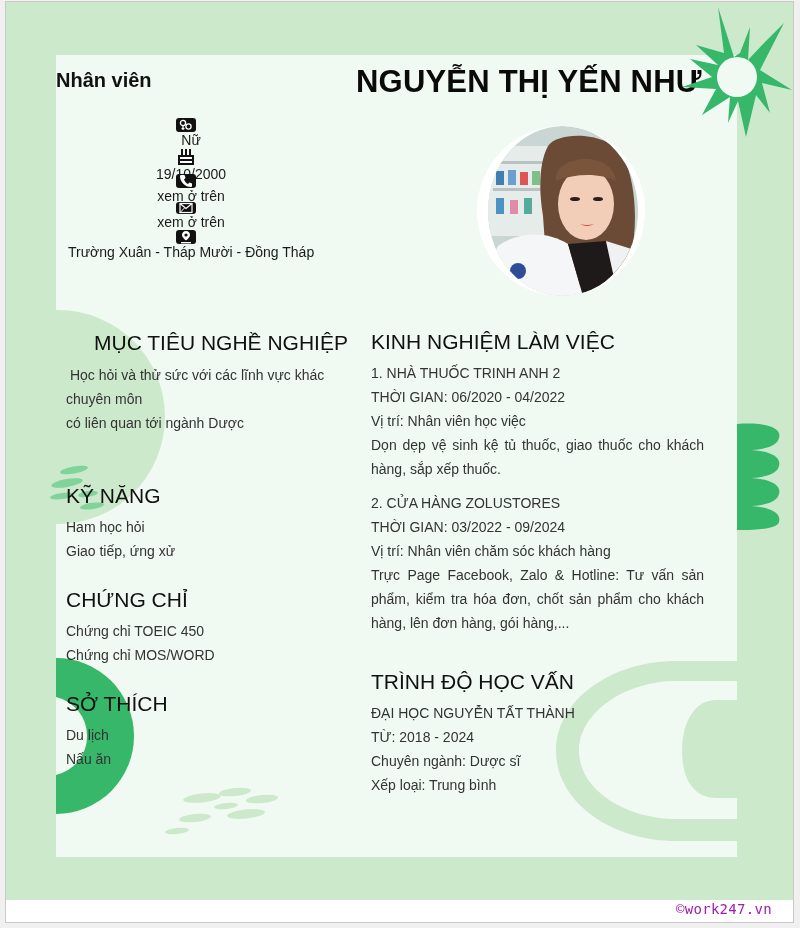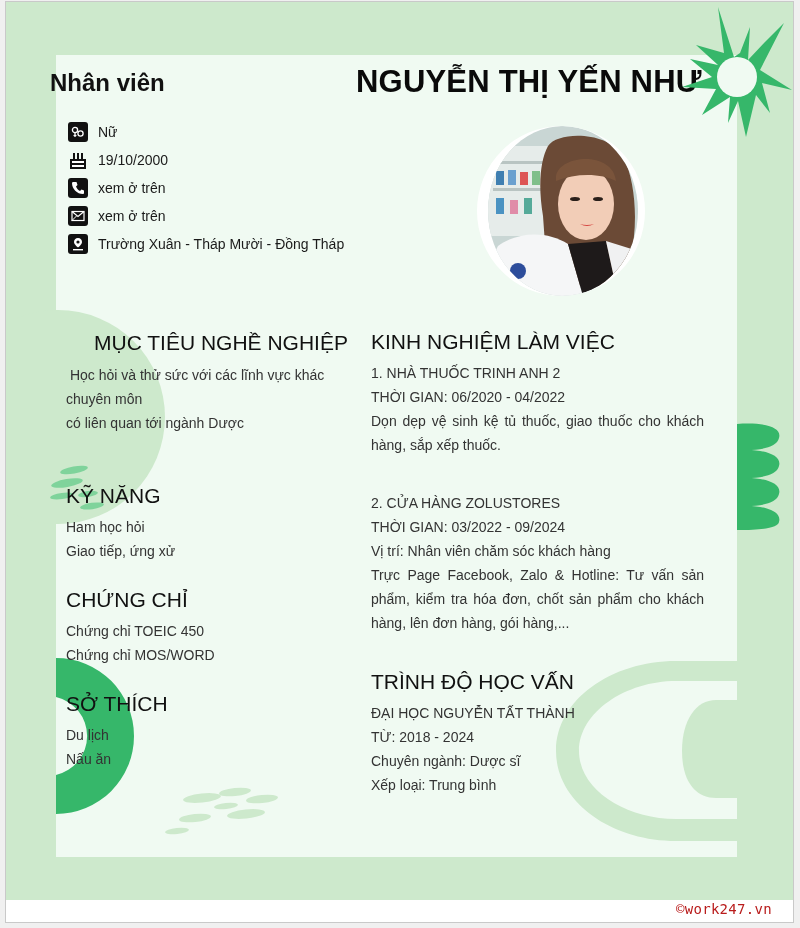"Nhân viên" .job-title { font-size: 24px -> 20px; left: 50px -> 56px }
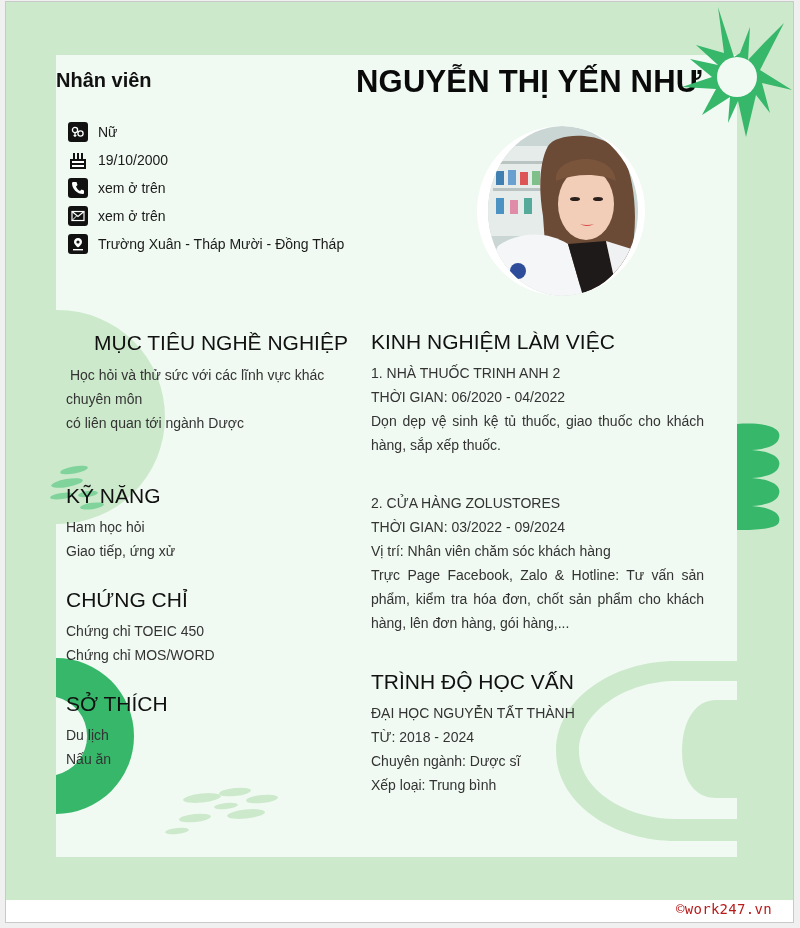"Nữ" .info-row { flex-direction: none -> column }
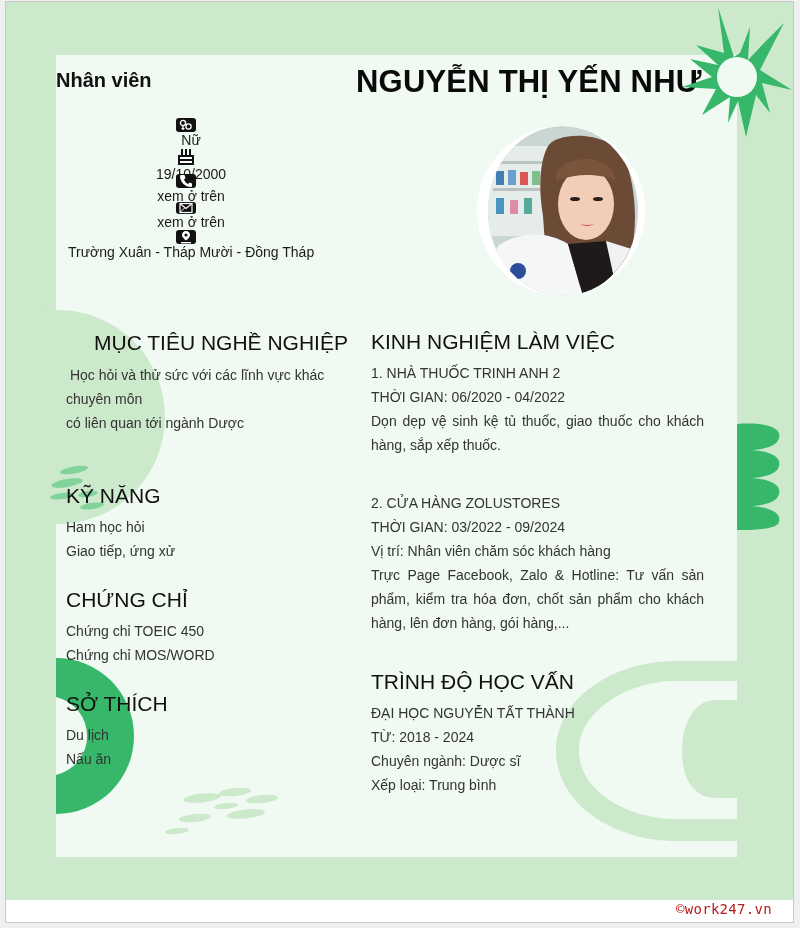"Vị trí: Nhân viên học" div { html: none -> <div>Vị trí: Nhân viên học việc</div> }
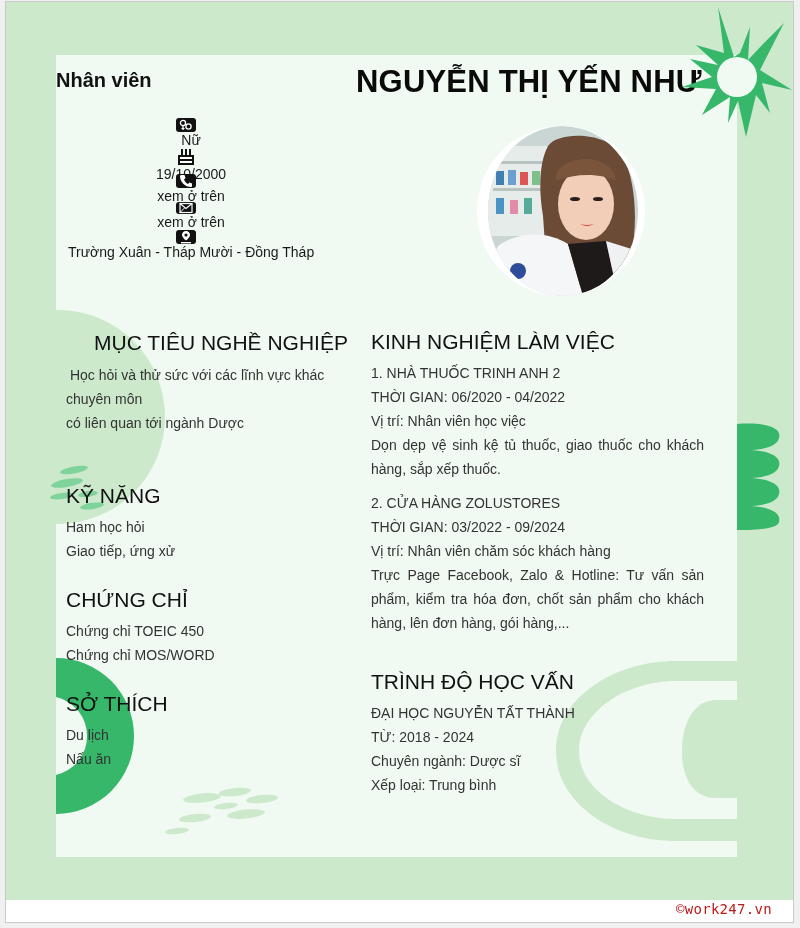"©work247.vn" .watermark { color: #b91c1c -> #a21caf }
